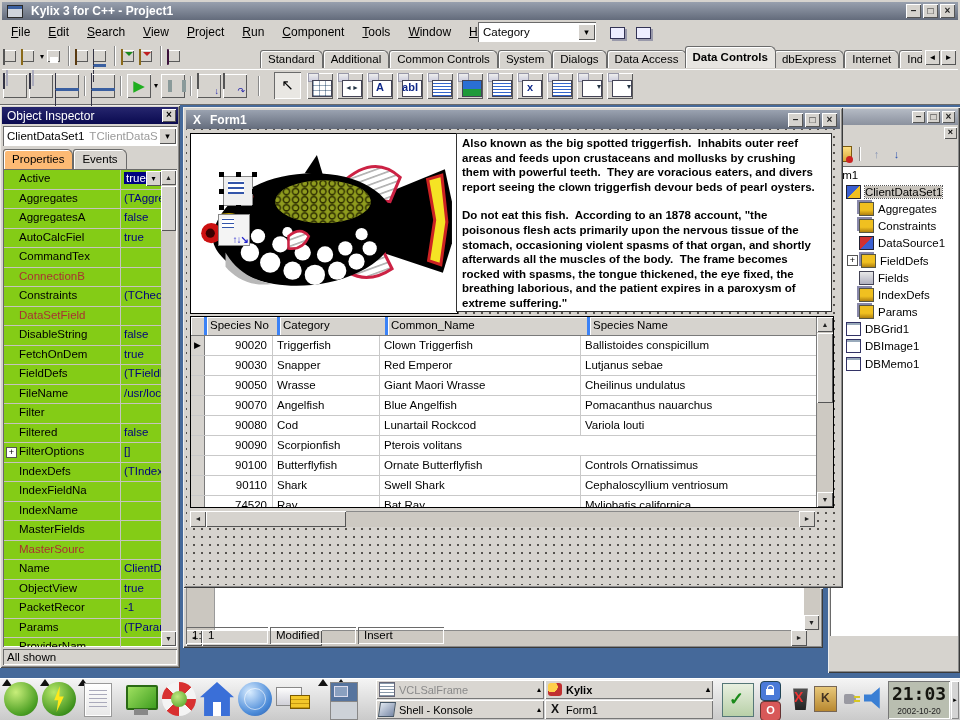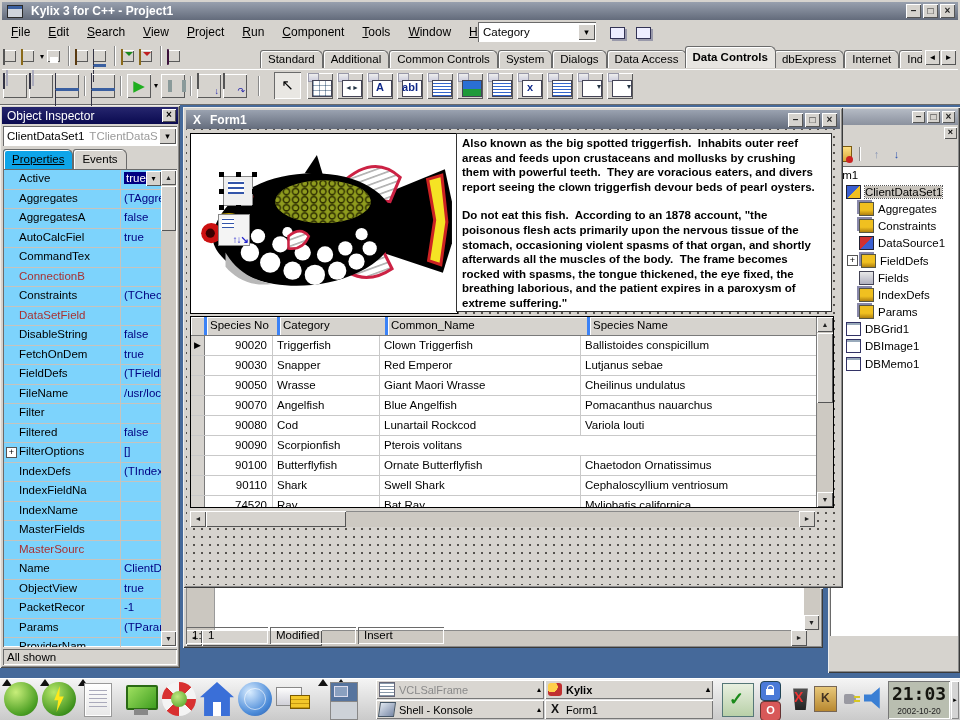"Properties" .oi-tab.active { background: #0ea5e9 -> #fdba74; text-decoration: underline -> none }
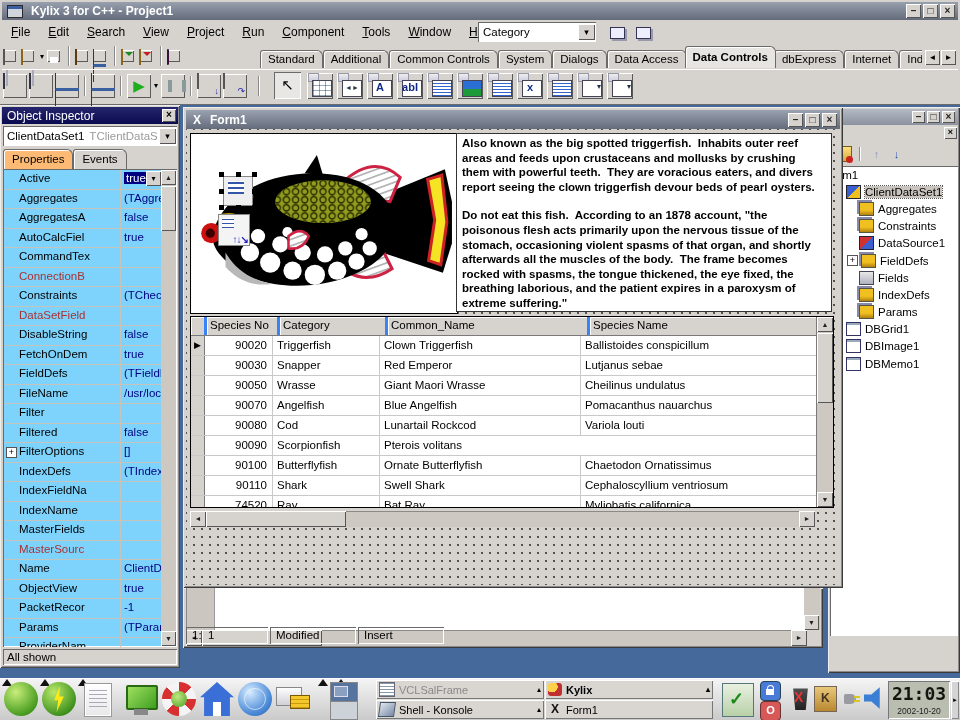"Active" #oi-grid { background: #7dd3fc -> #84cc16 }
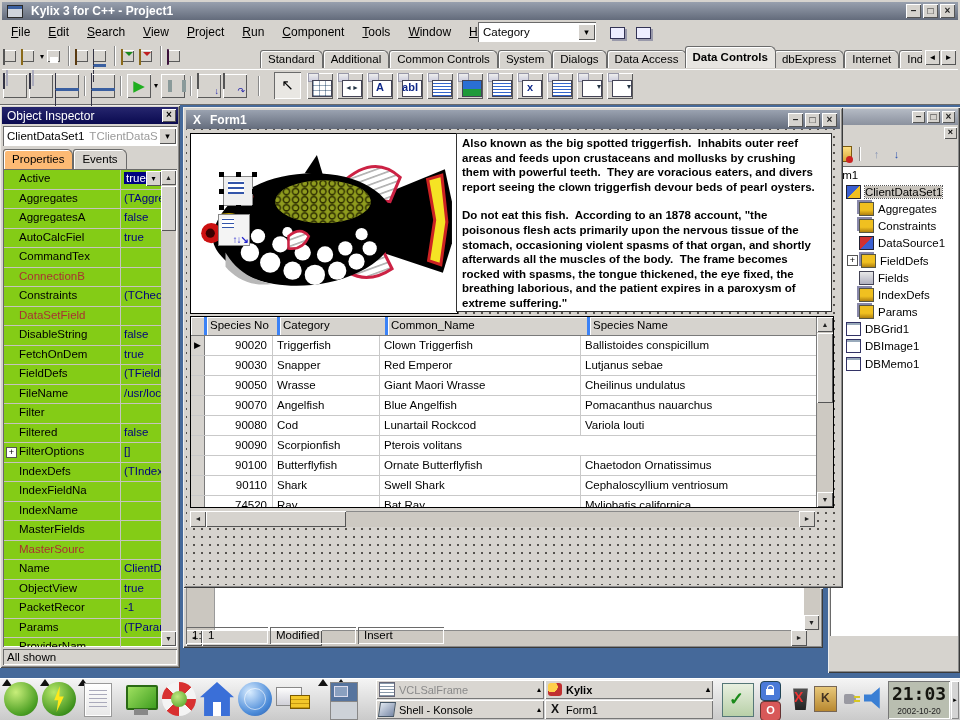"Chaetodon Ornatissimus" span.gc { text: Chaetodon -> Controls }
